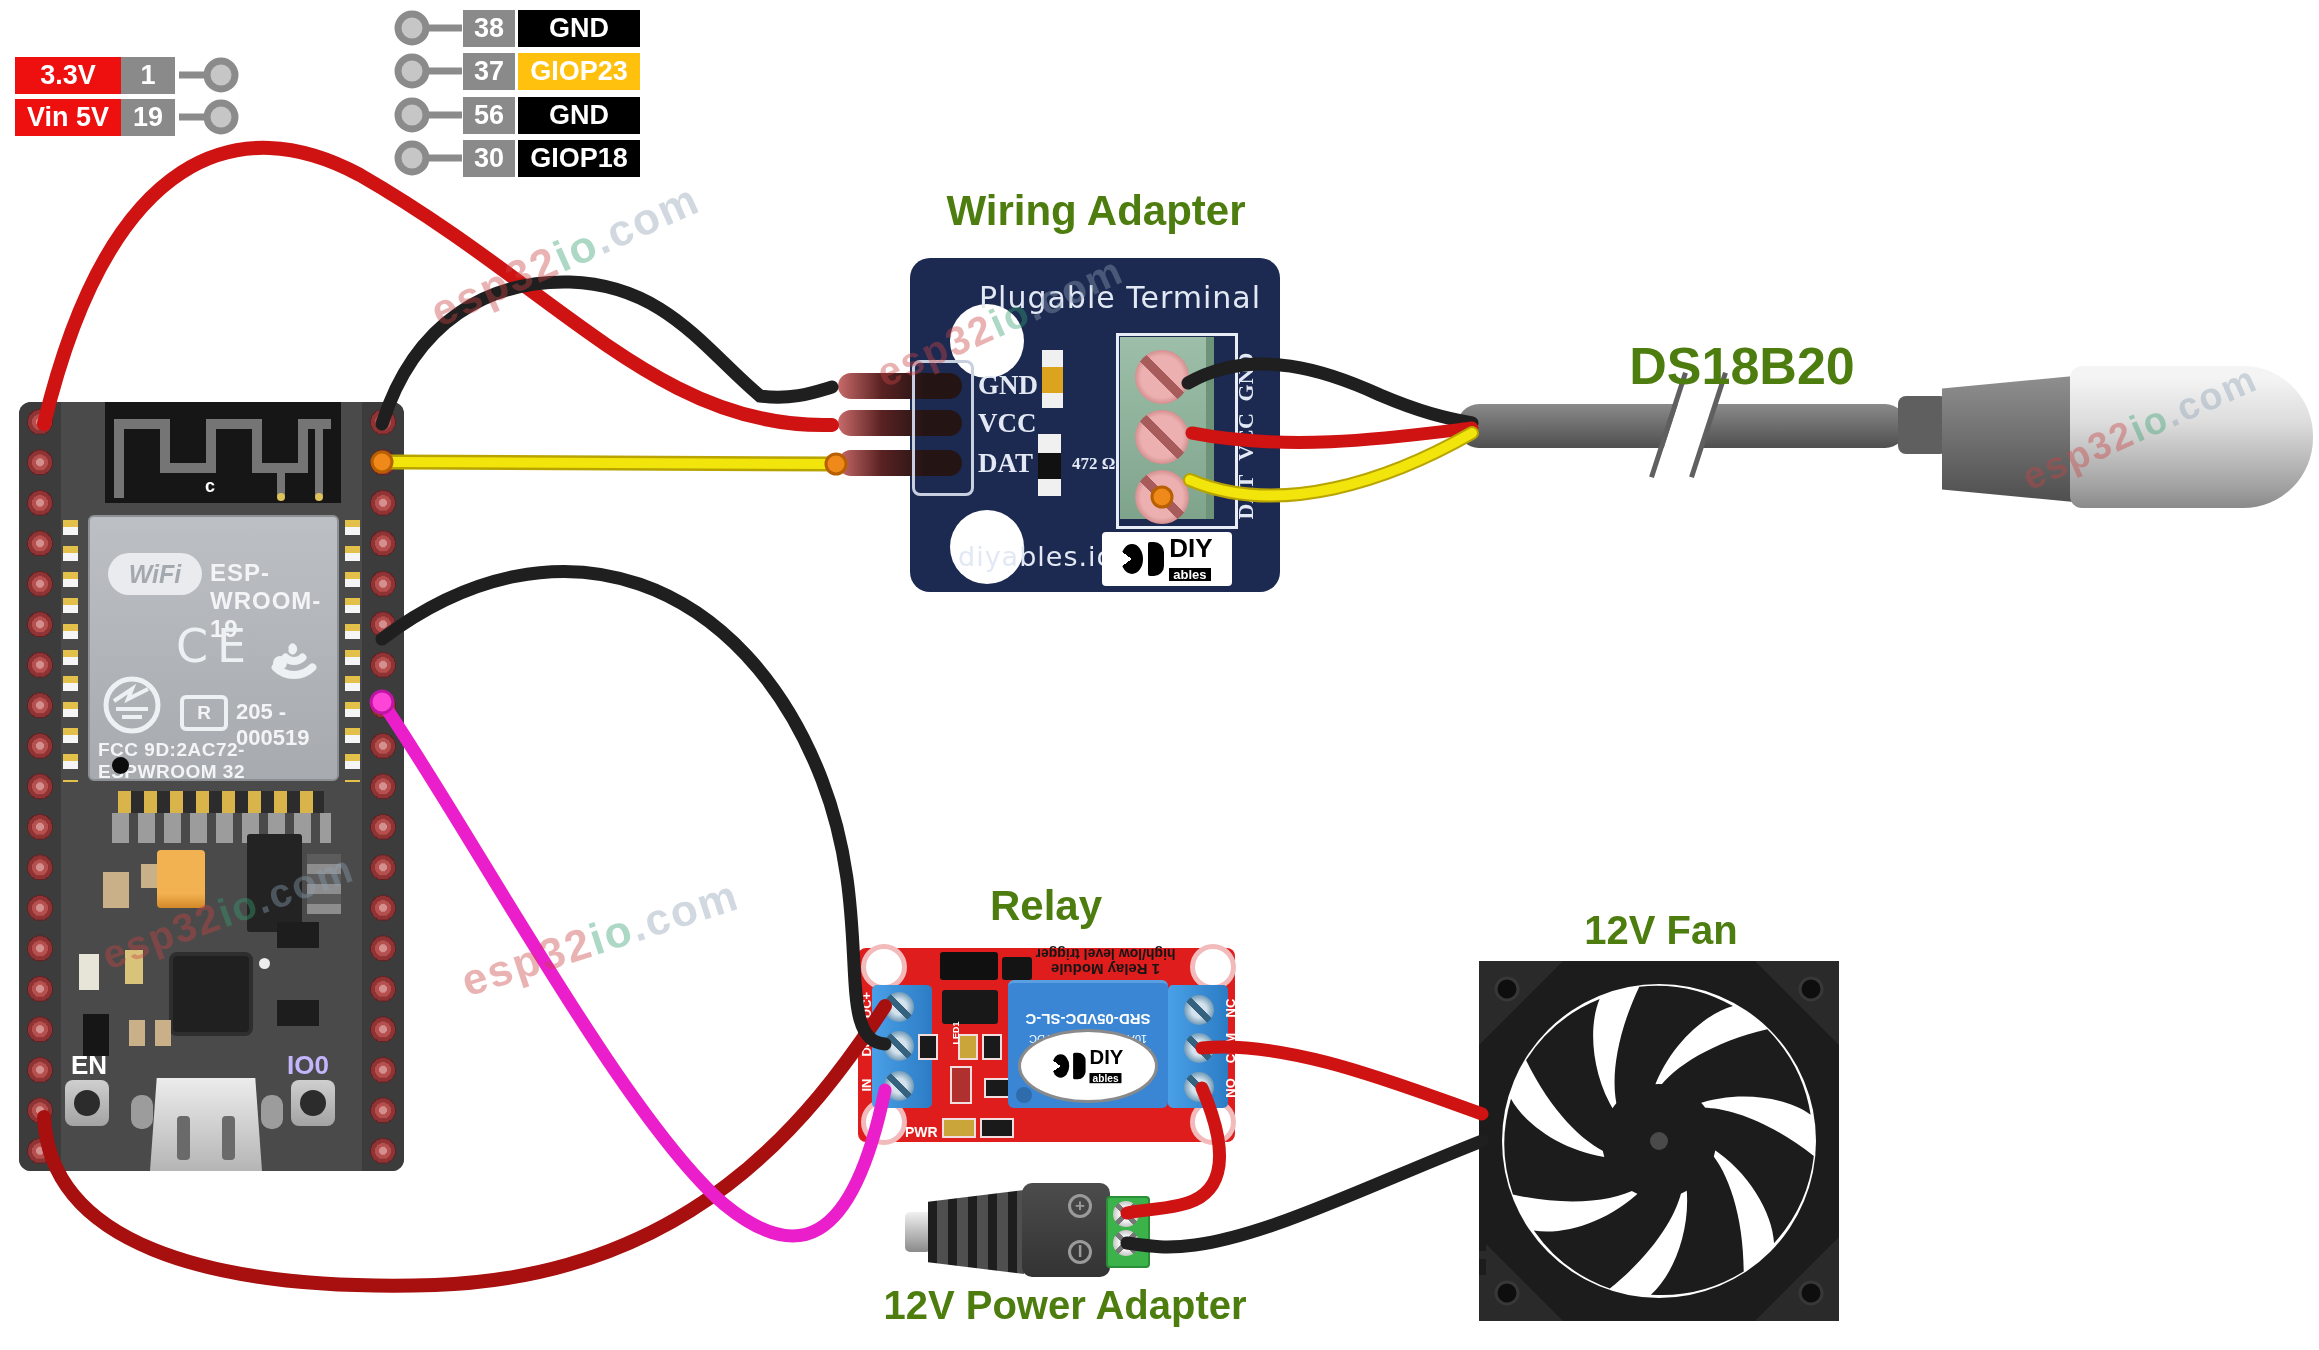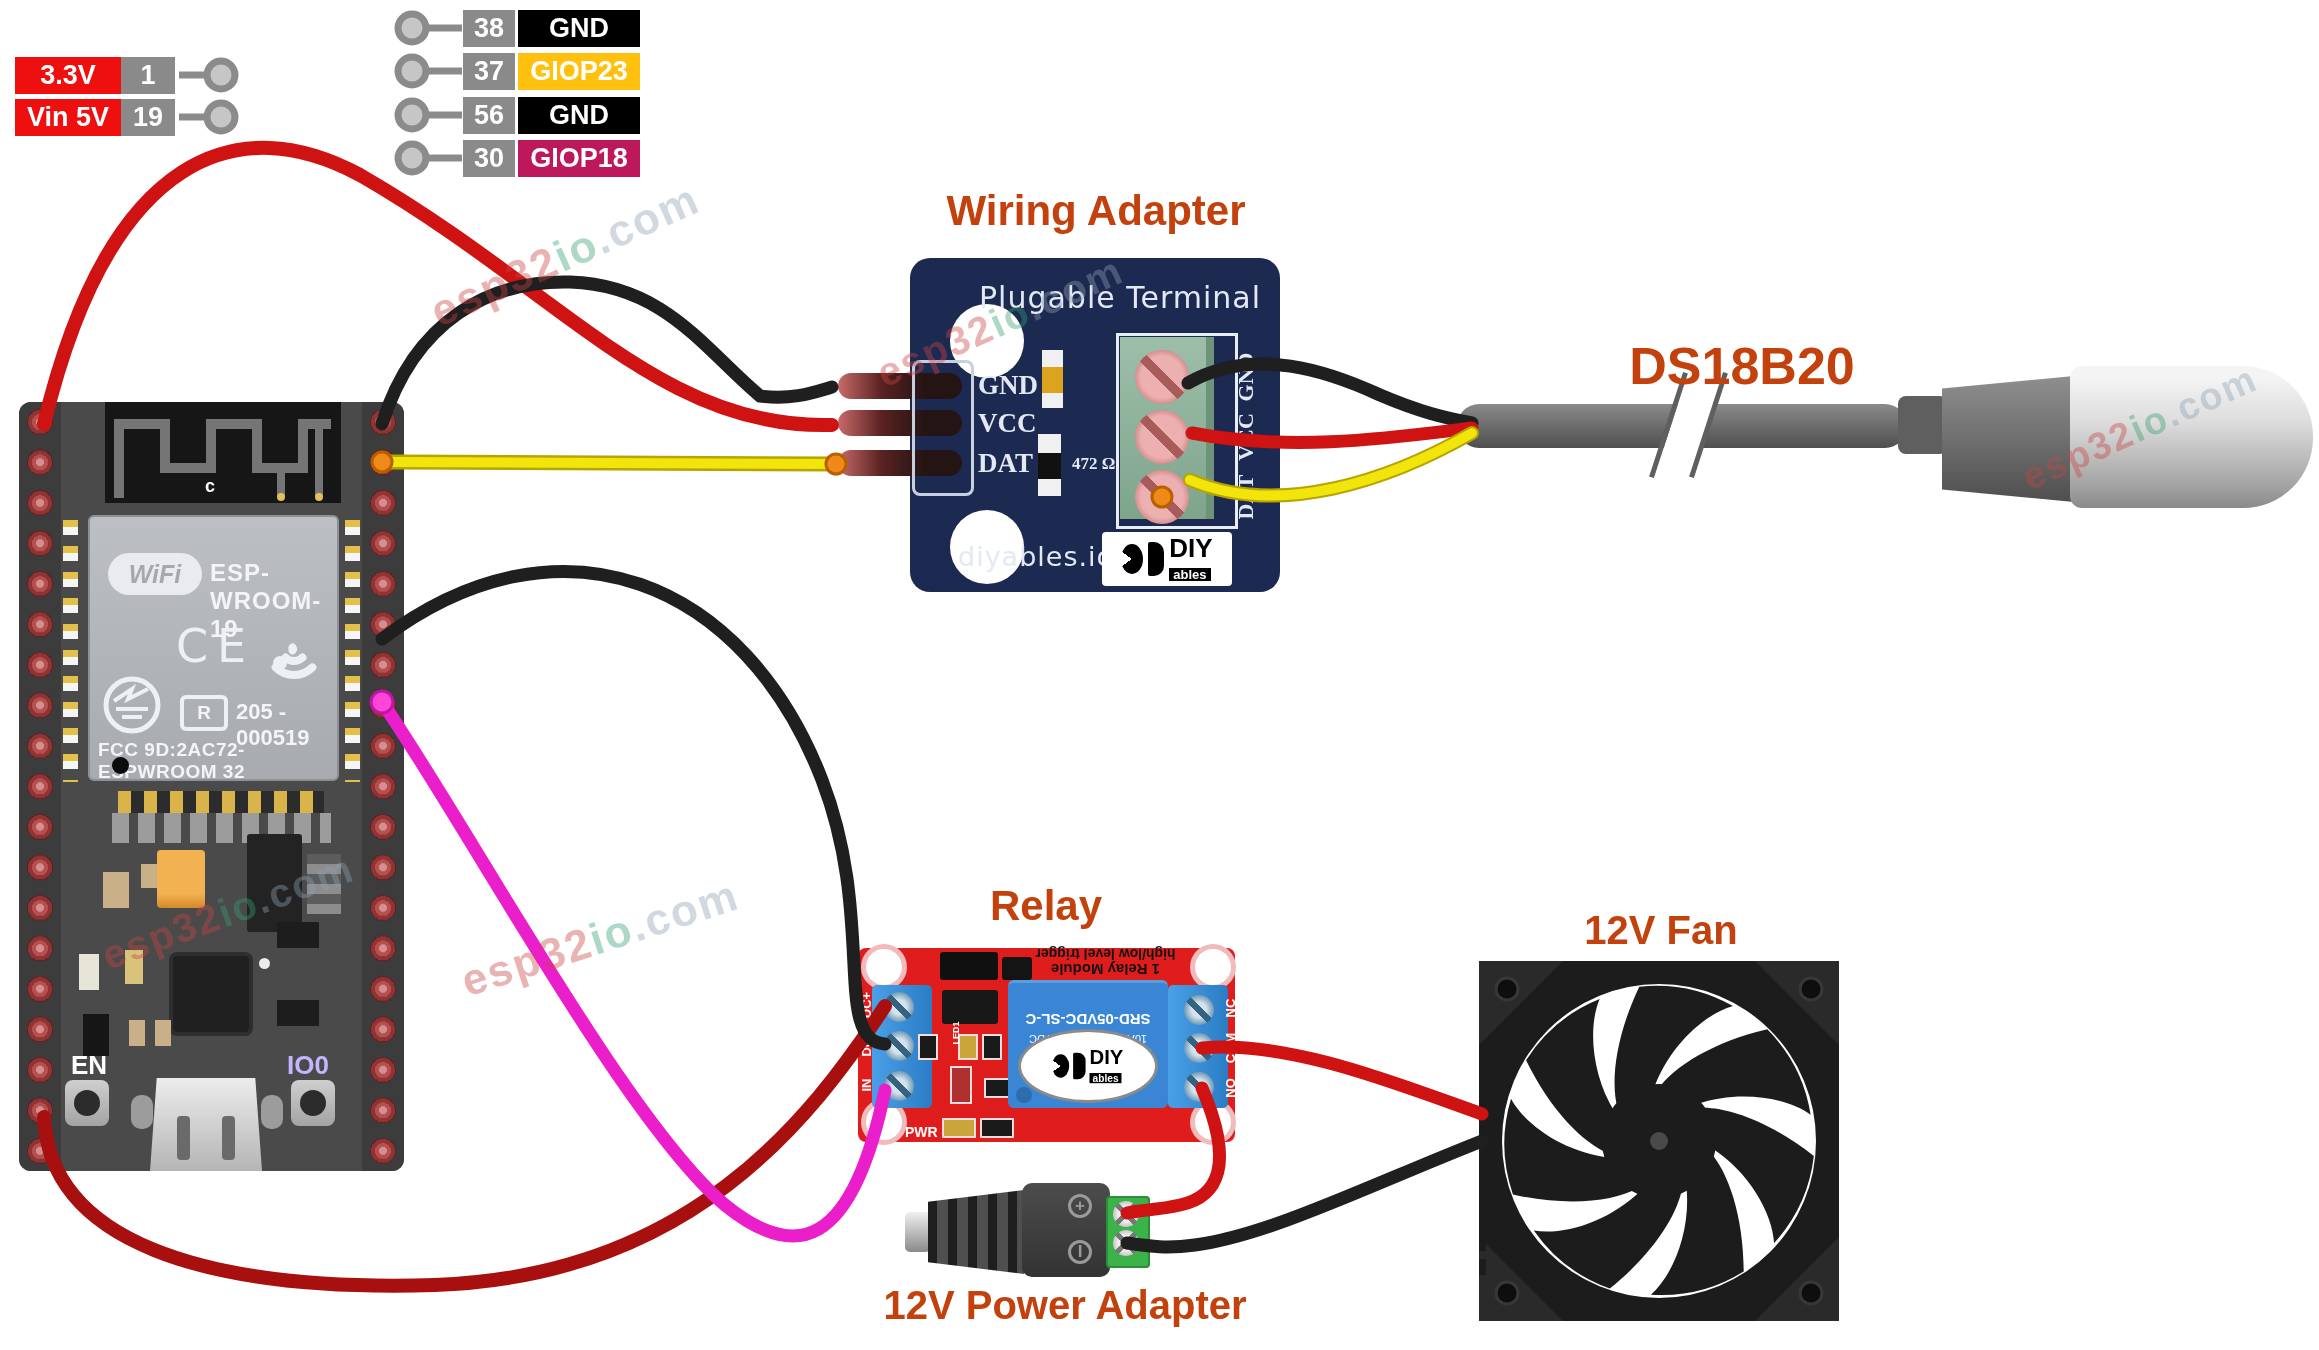"GIOP18" .bg-pink { background: #be185d -> #000000 }
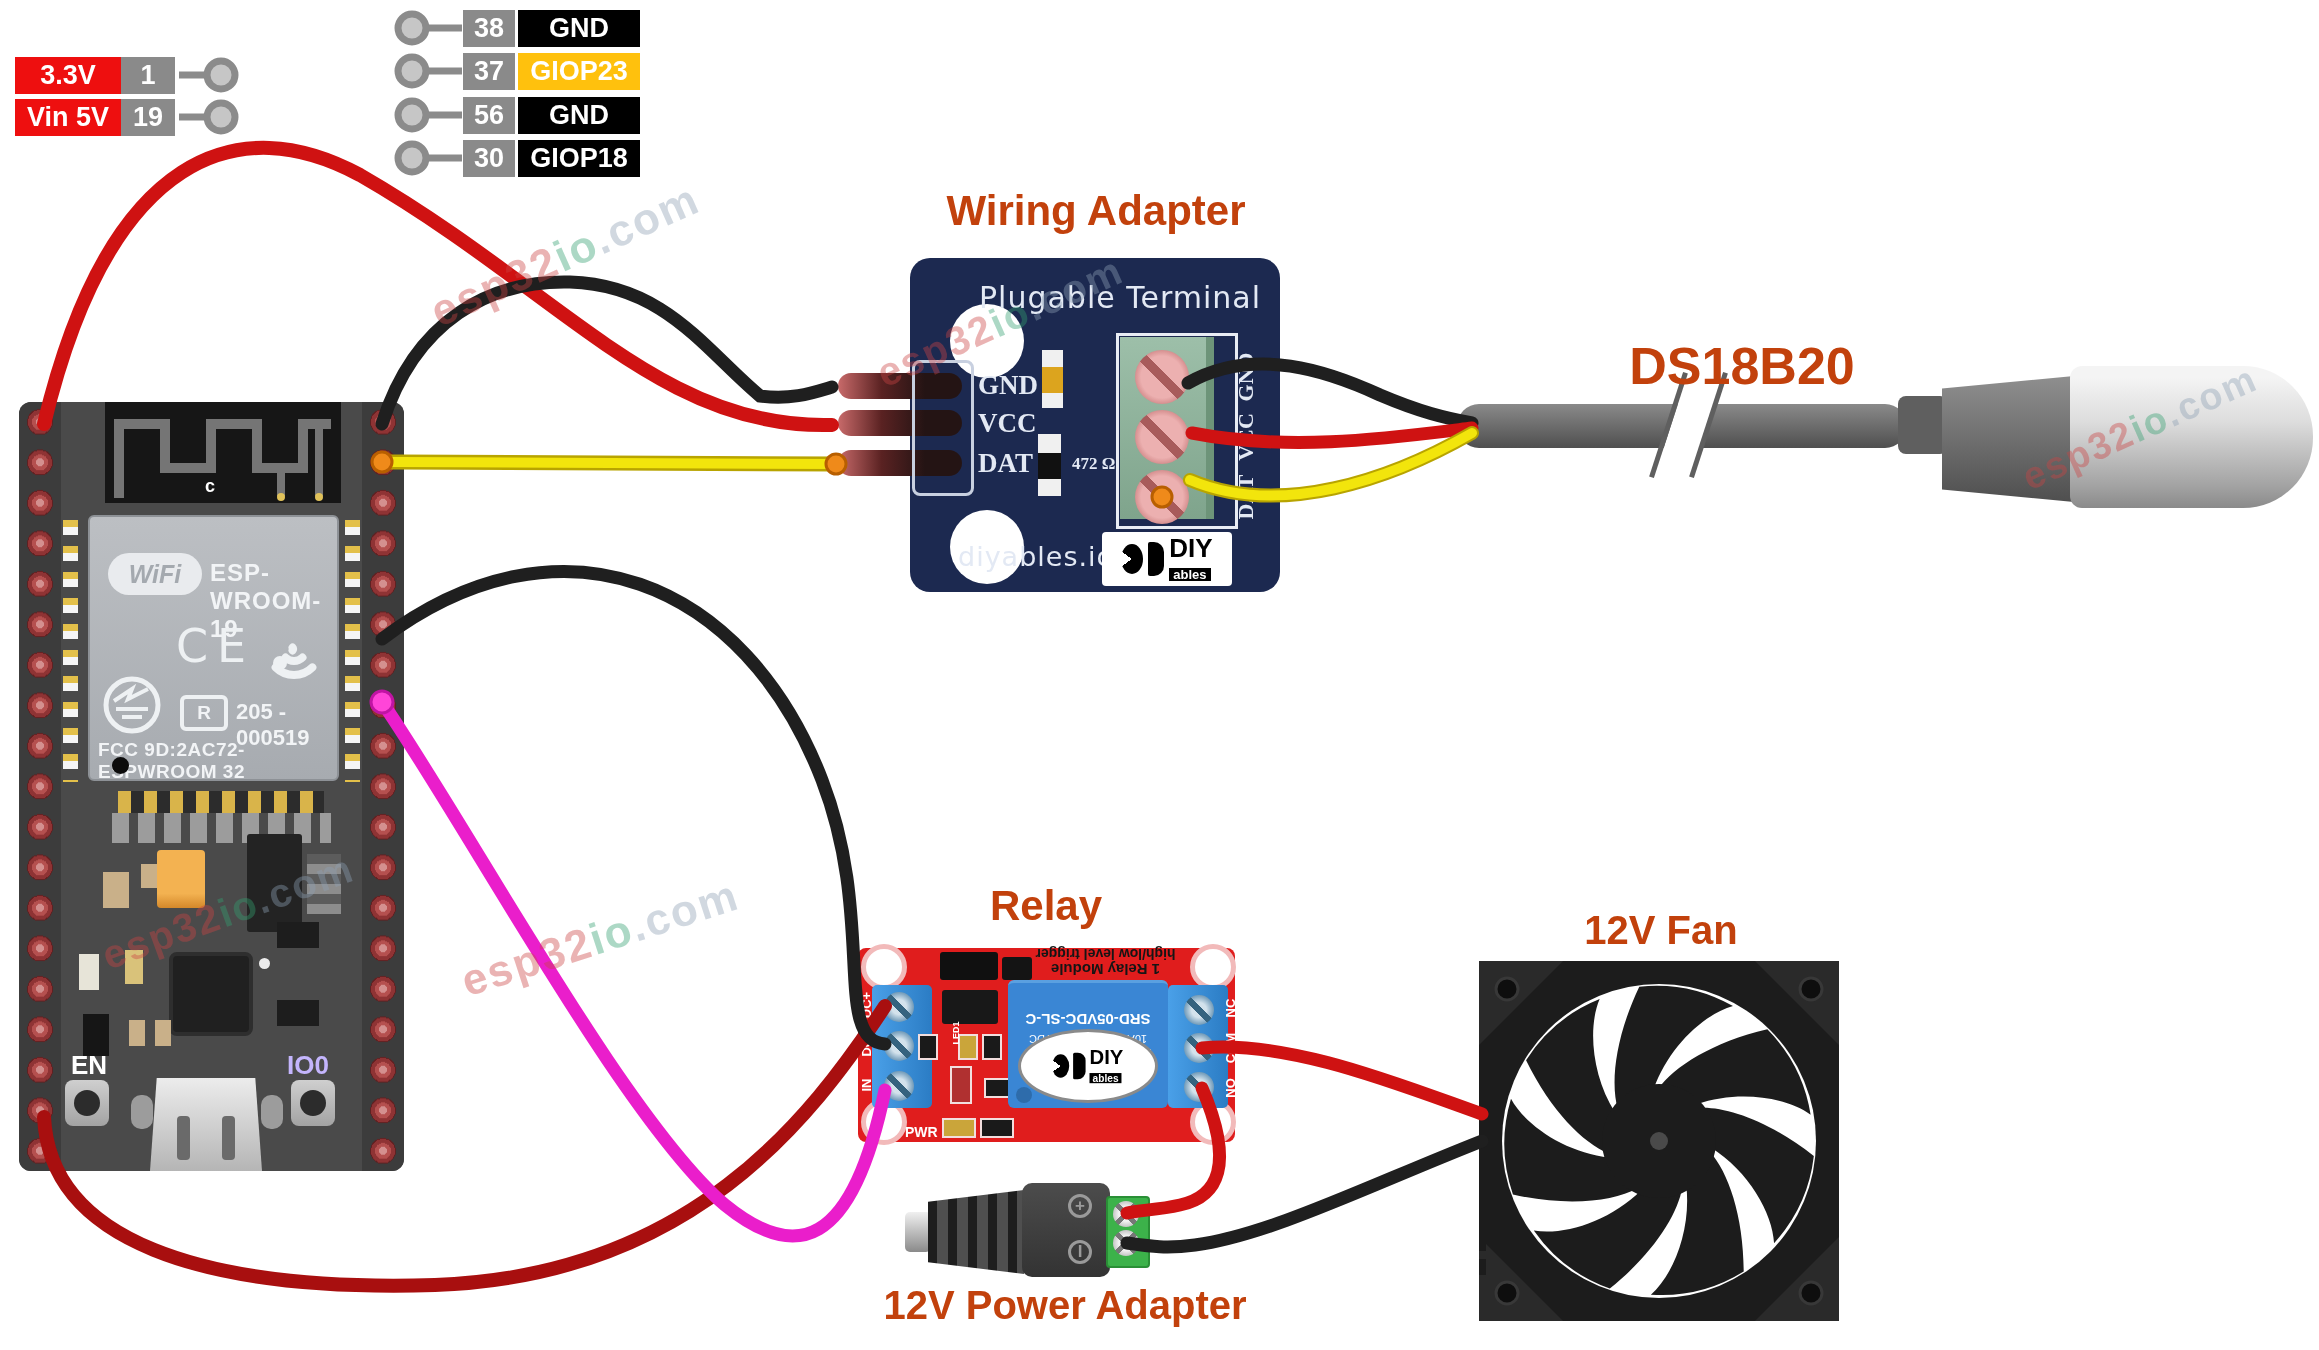"Wiring Adapter" .title { color: #c2410c -> #4d7c0f }
